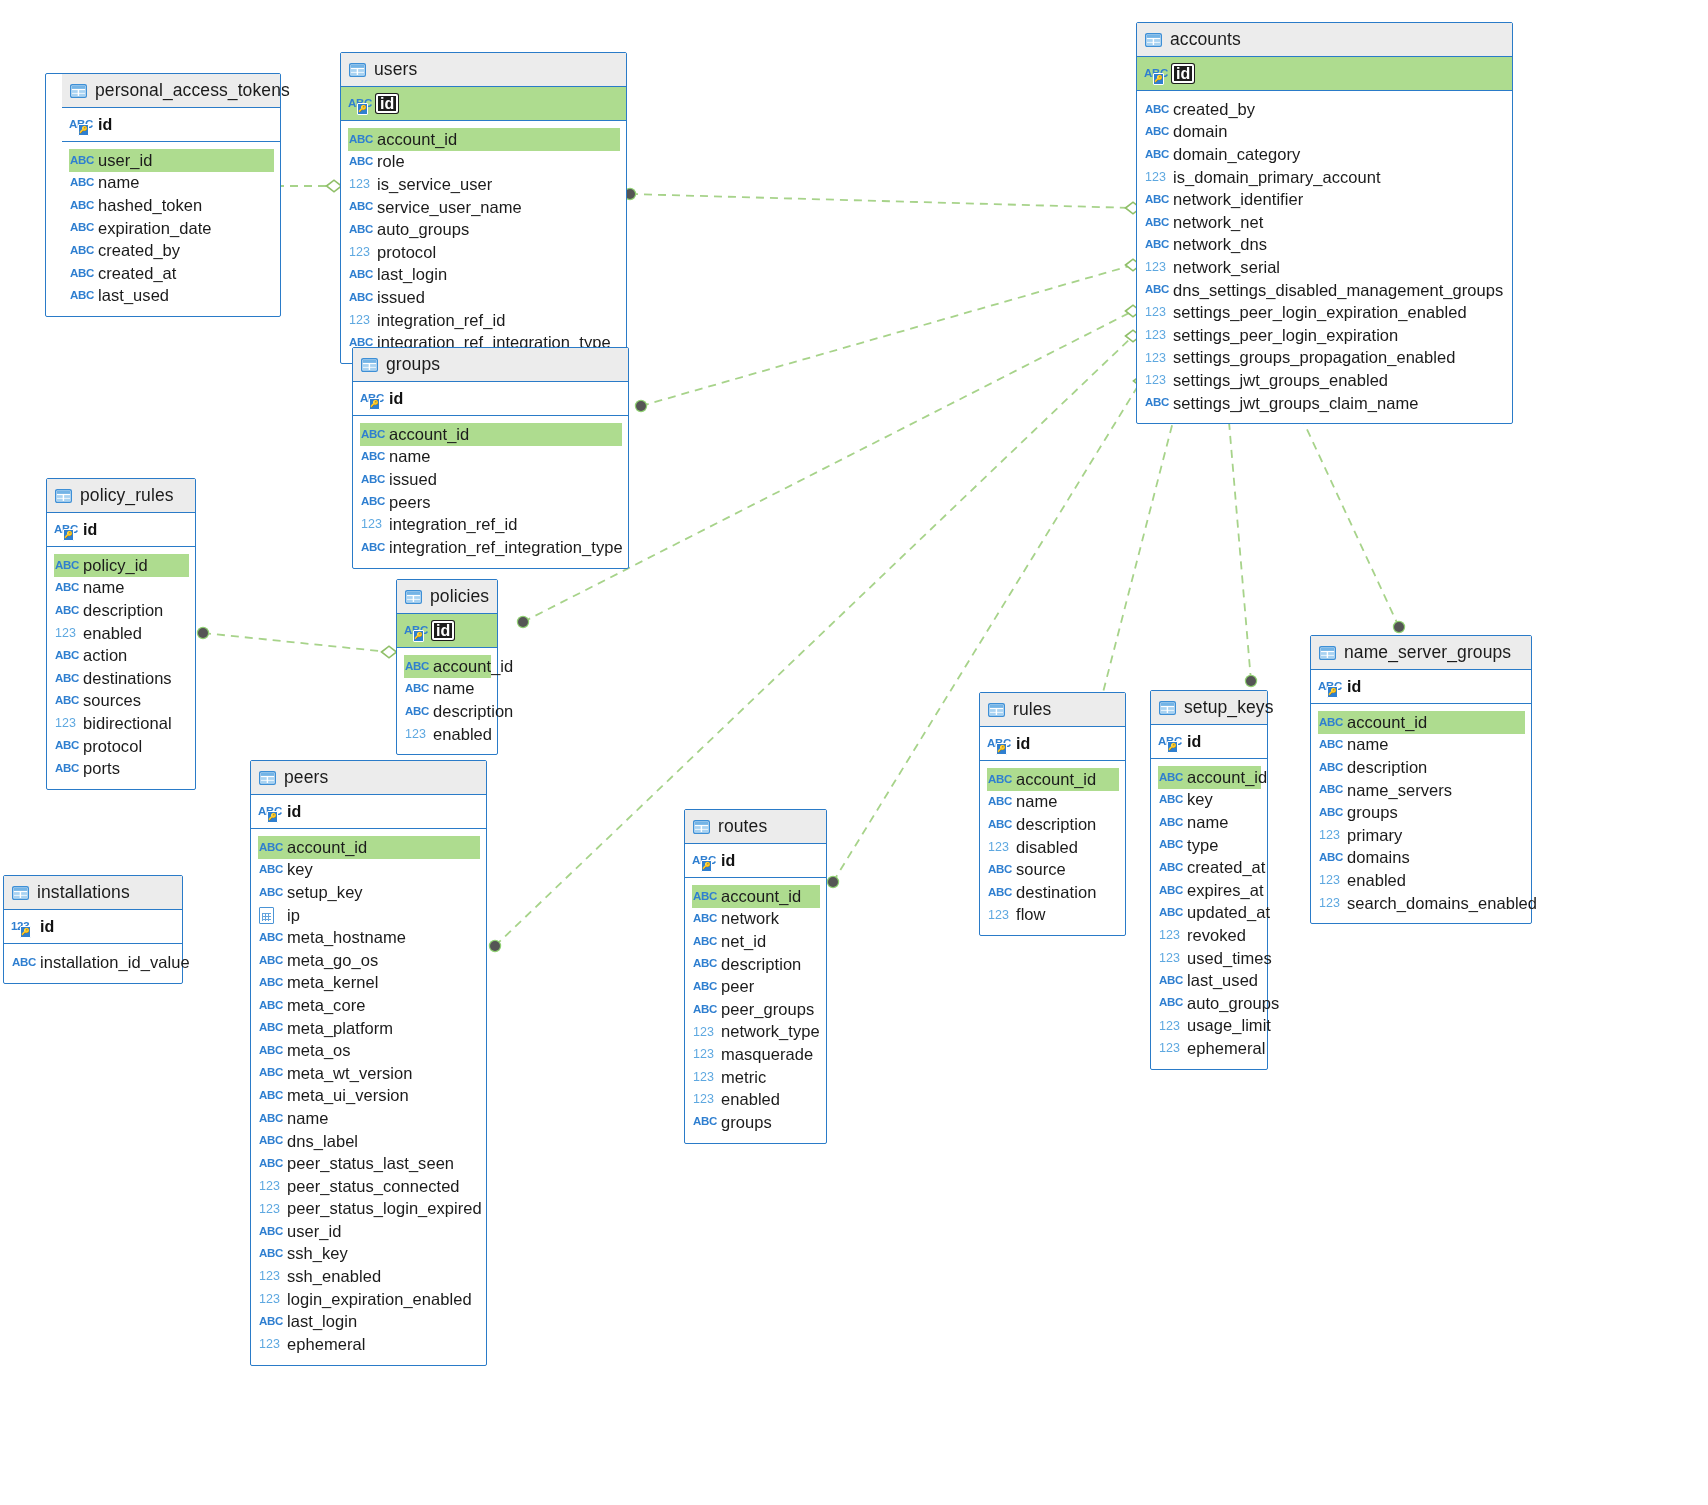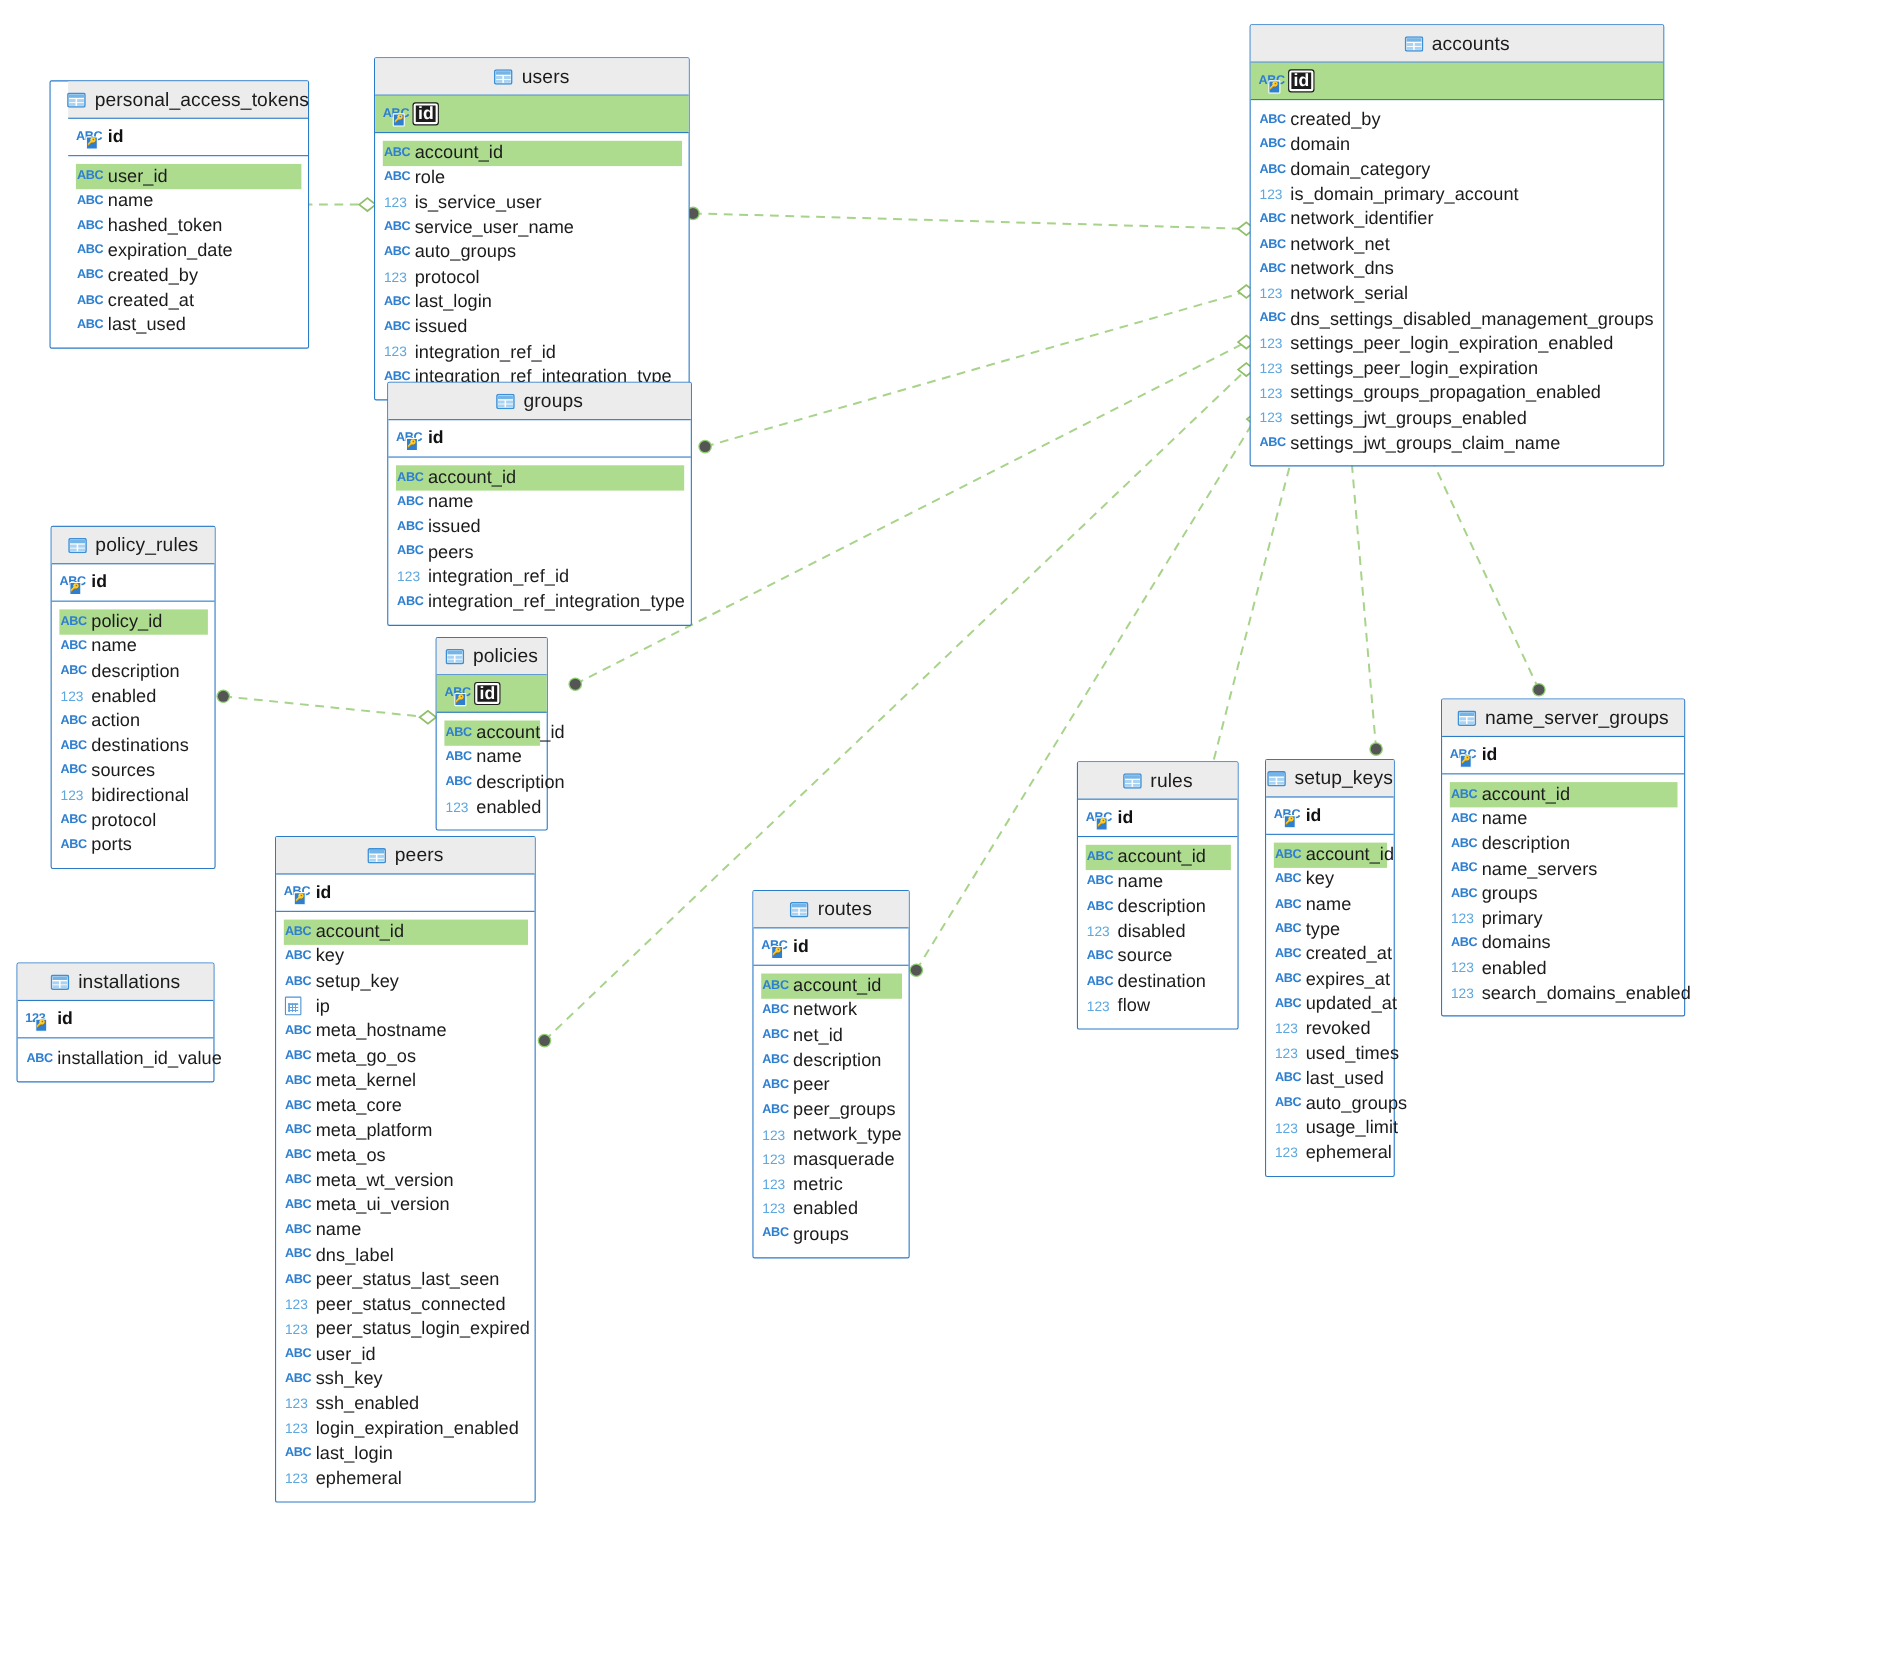"accounts" .tbl-head { justify-content: center -> flex-start }
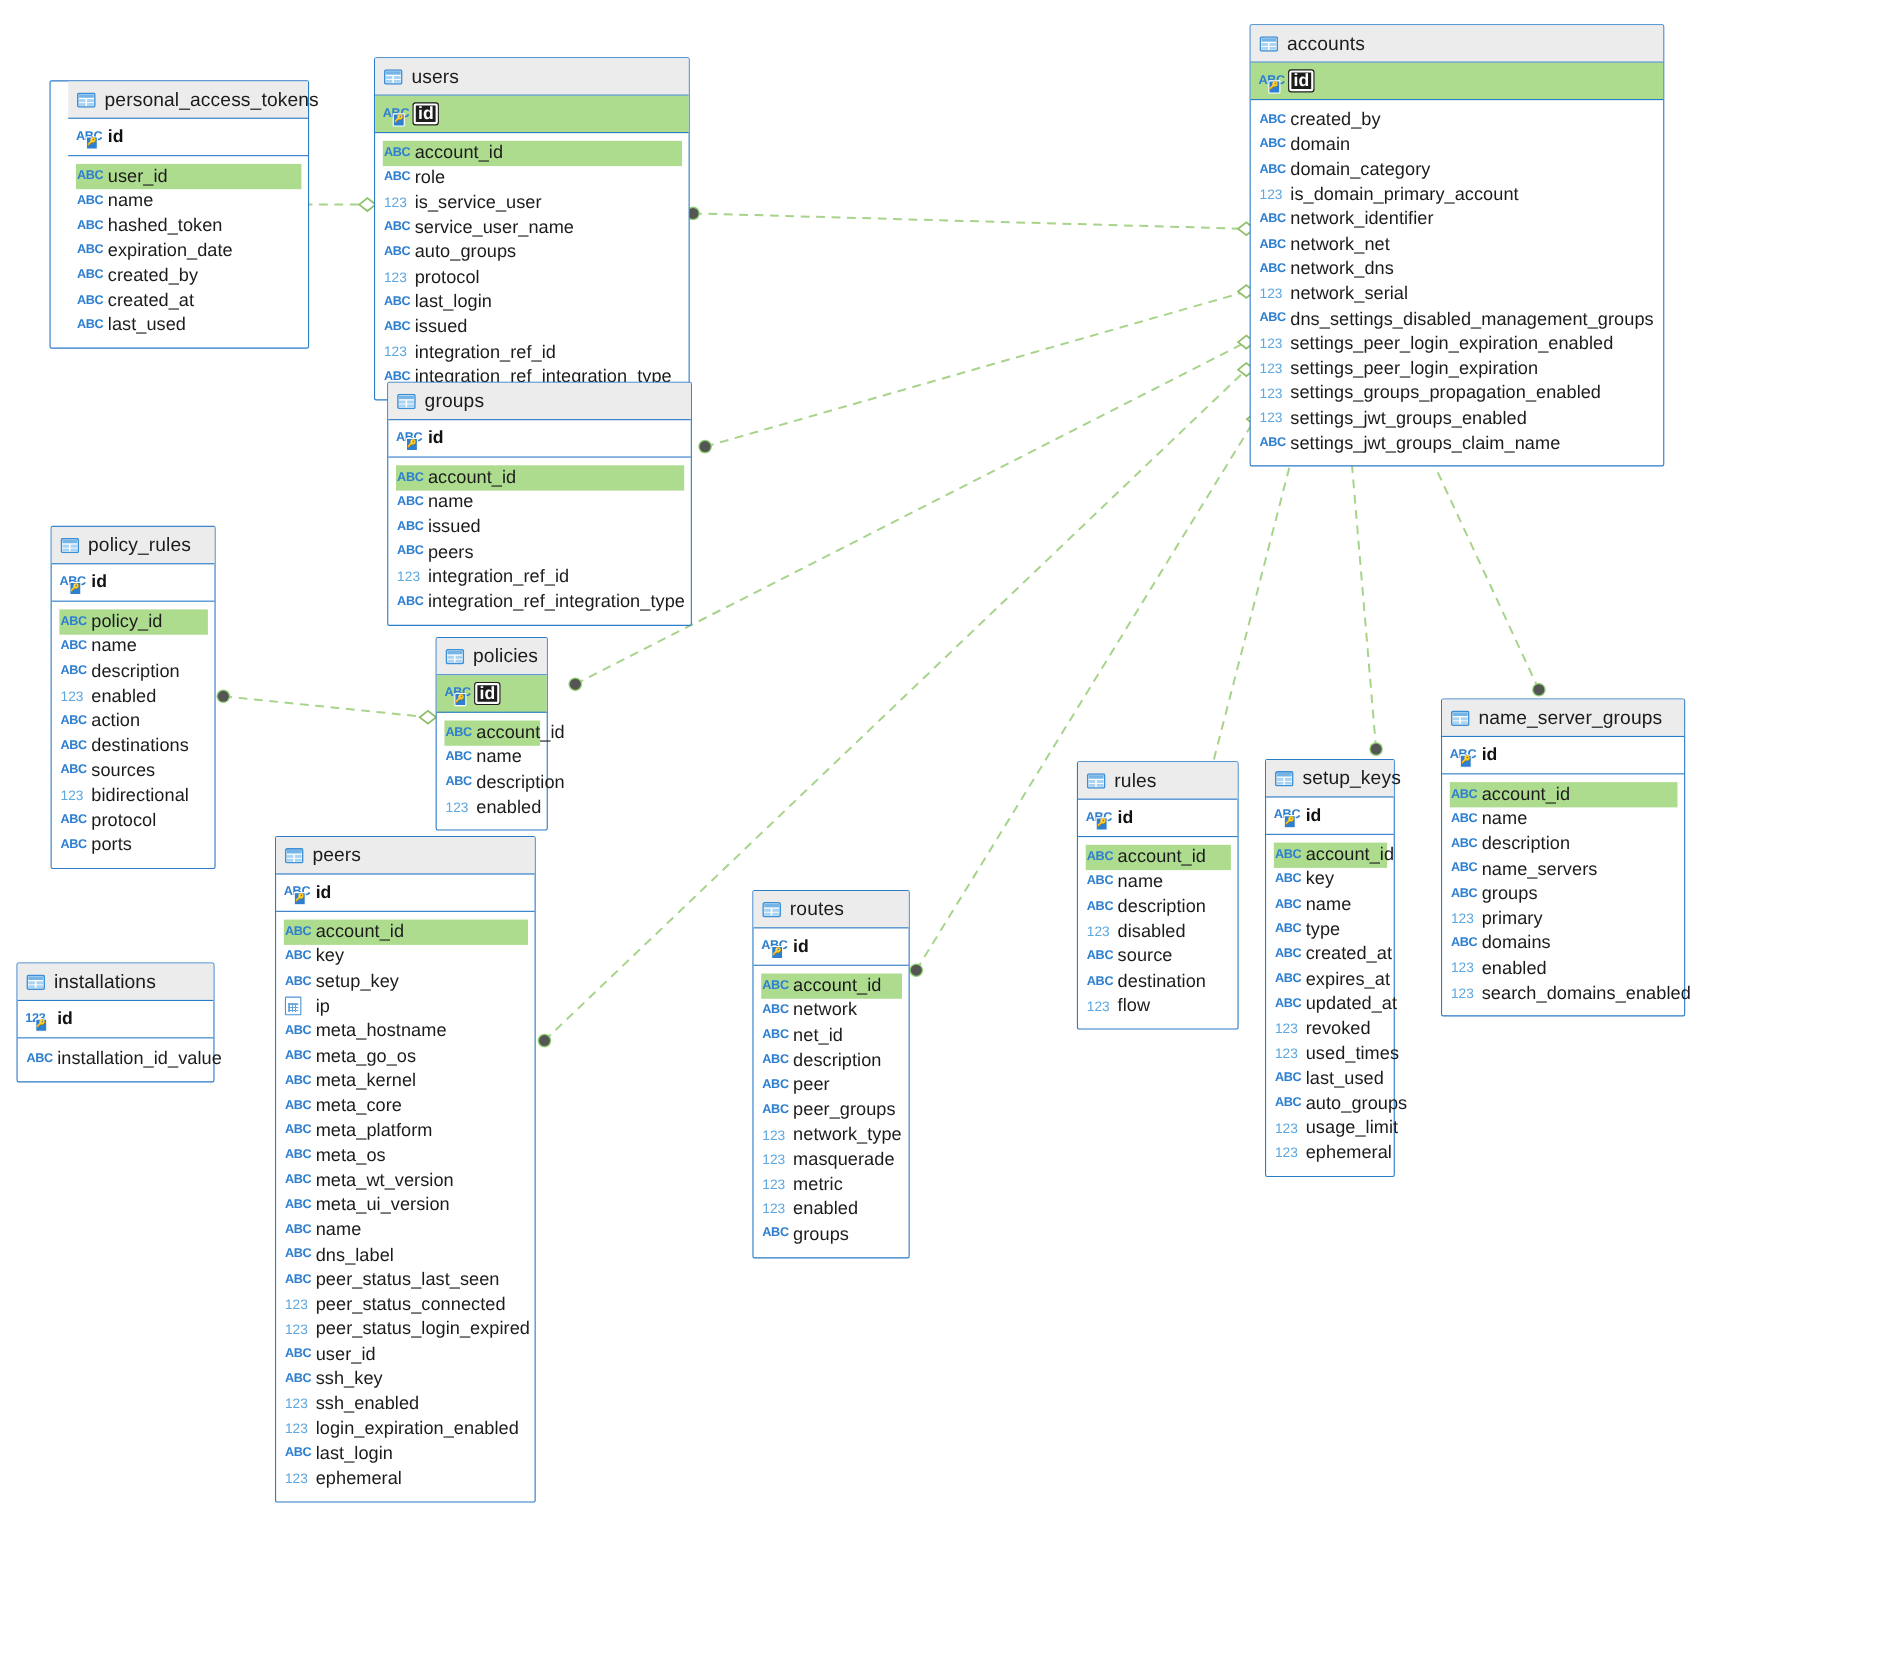"installations" div.tbl { left: 15px -> 3px }
